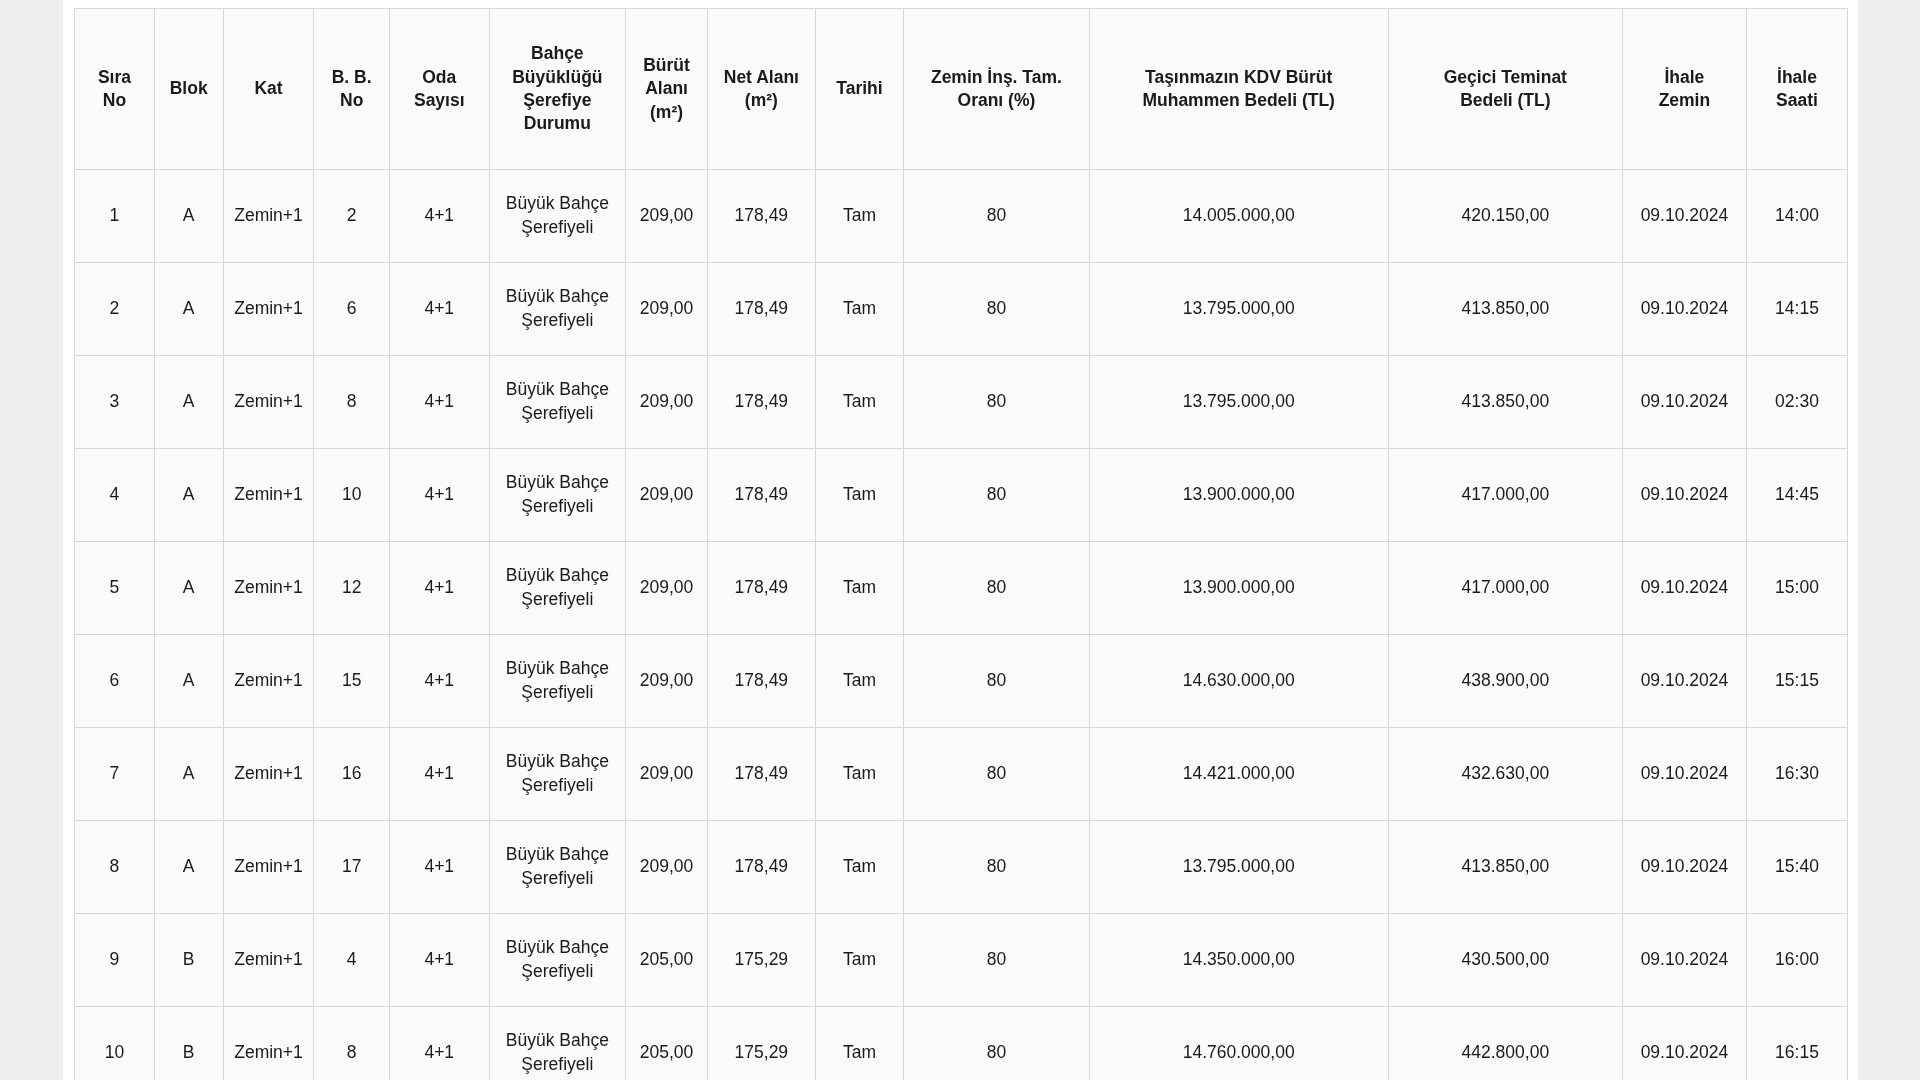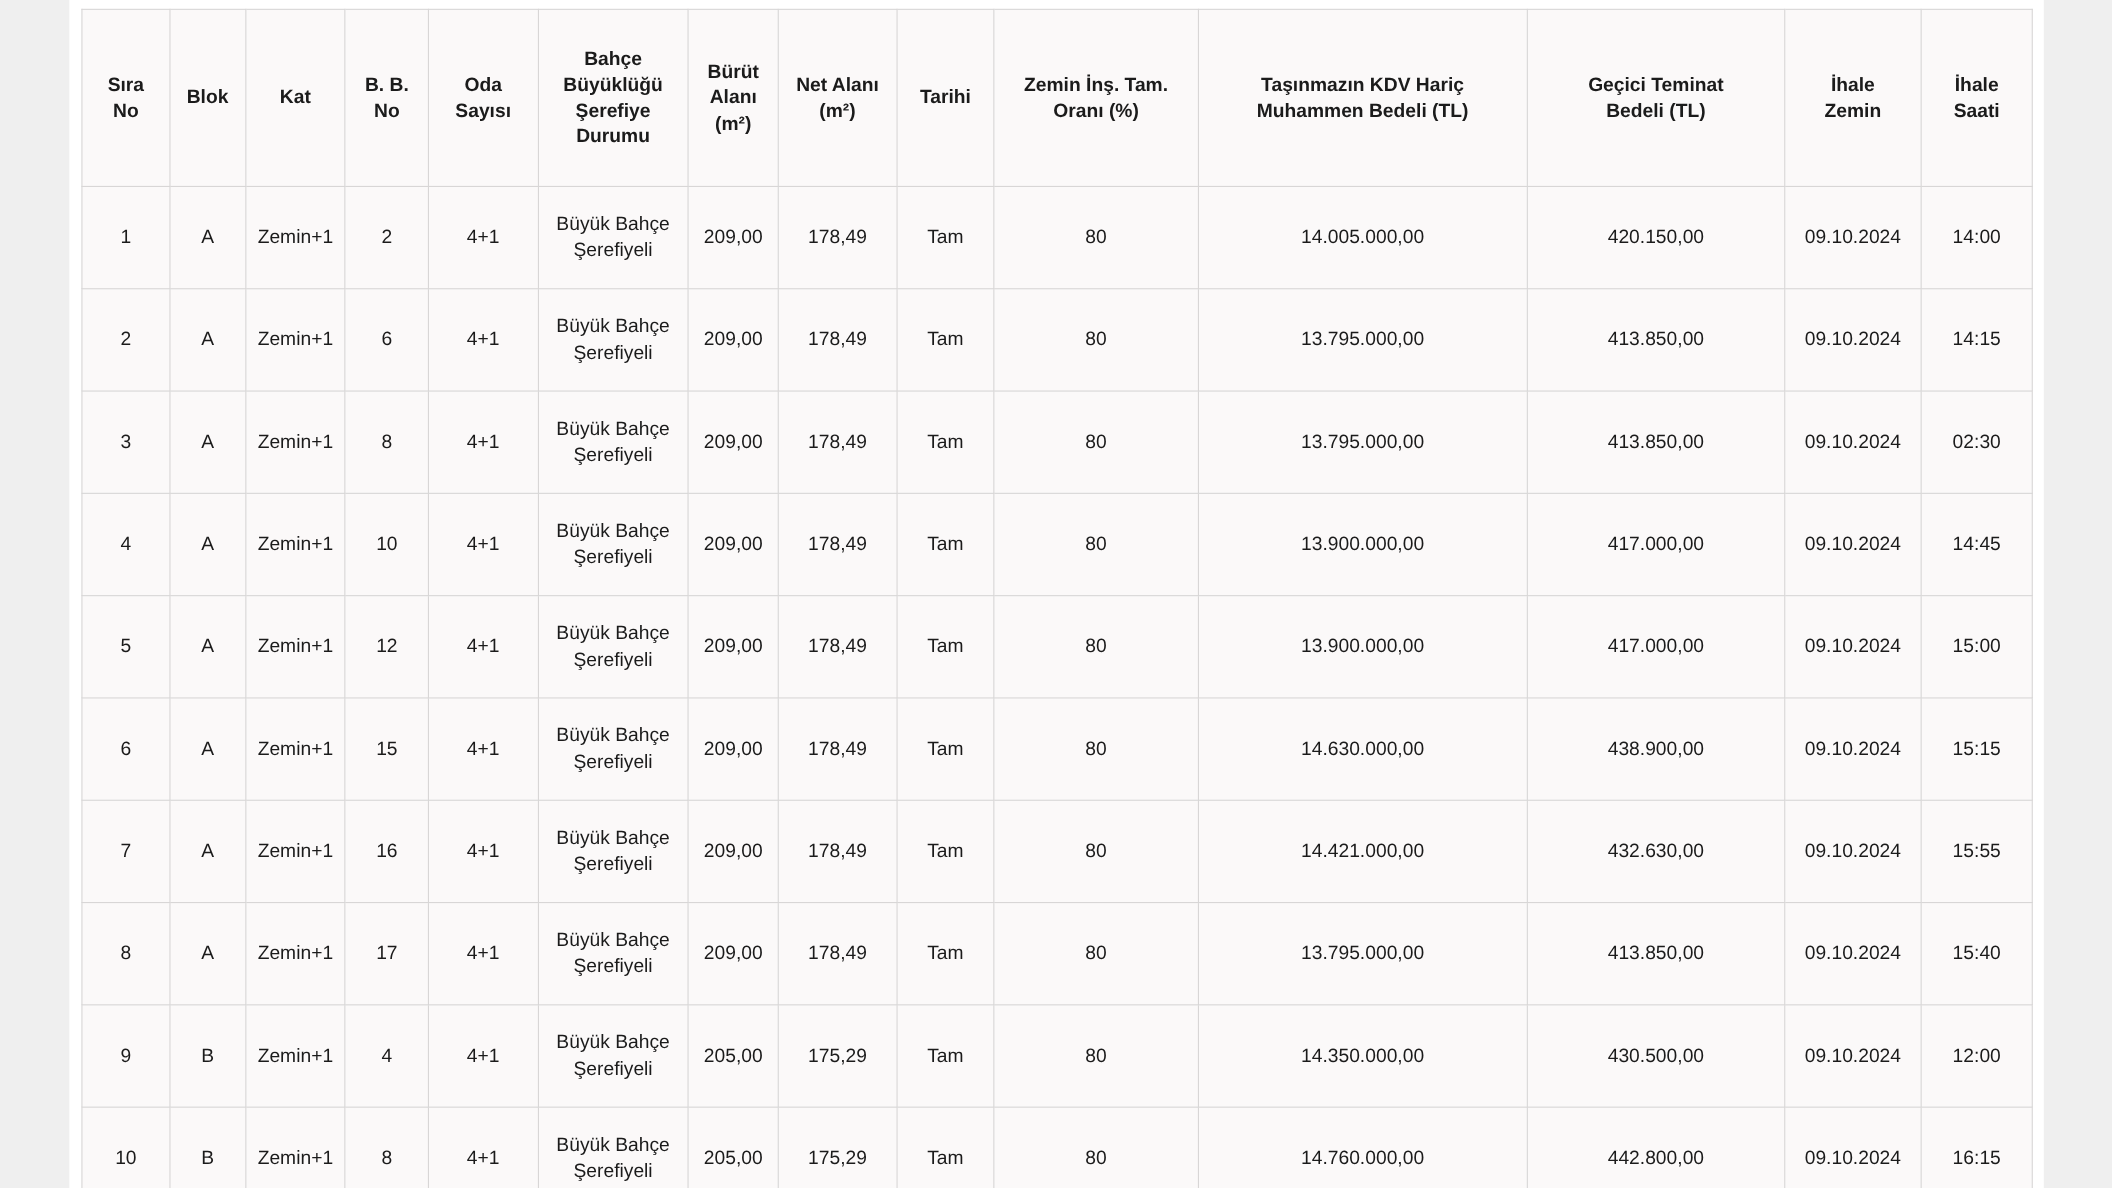"Taşınmazın KDV Hariç" span { text: Hariç -> Bürüt }
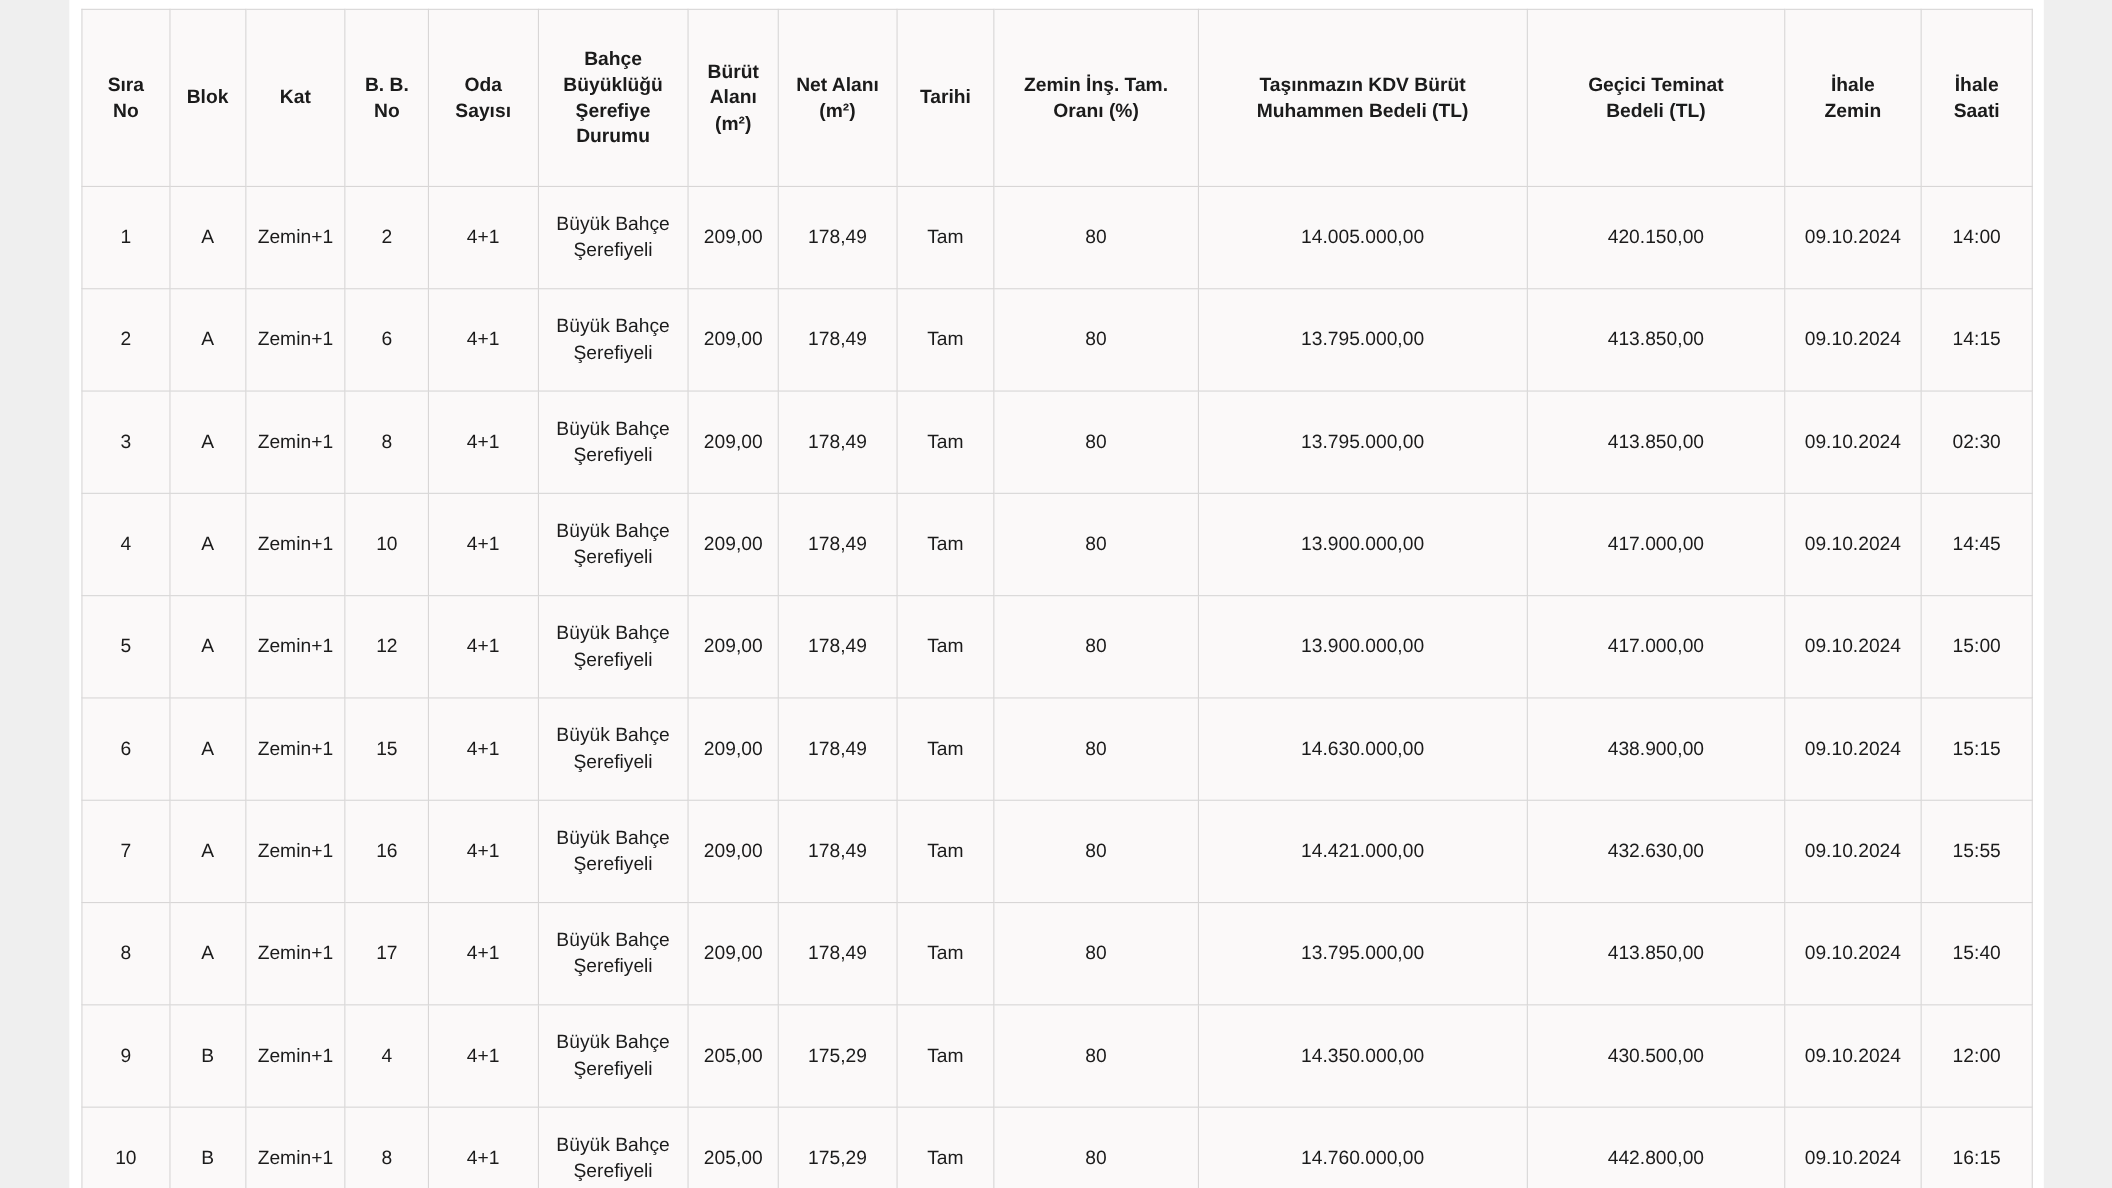"15:55" td { text: 15:55 -> 16:30 }
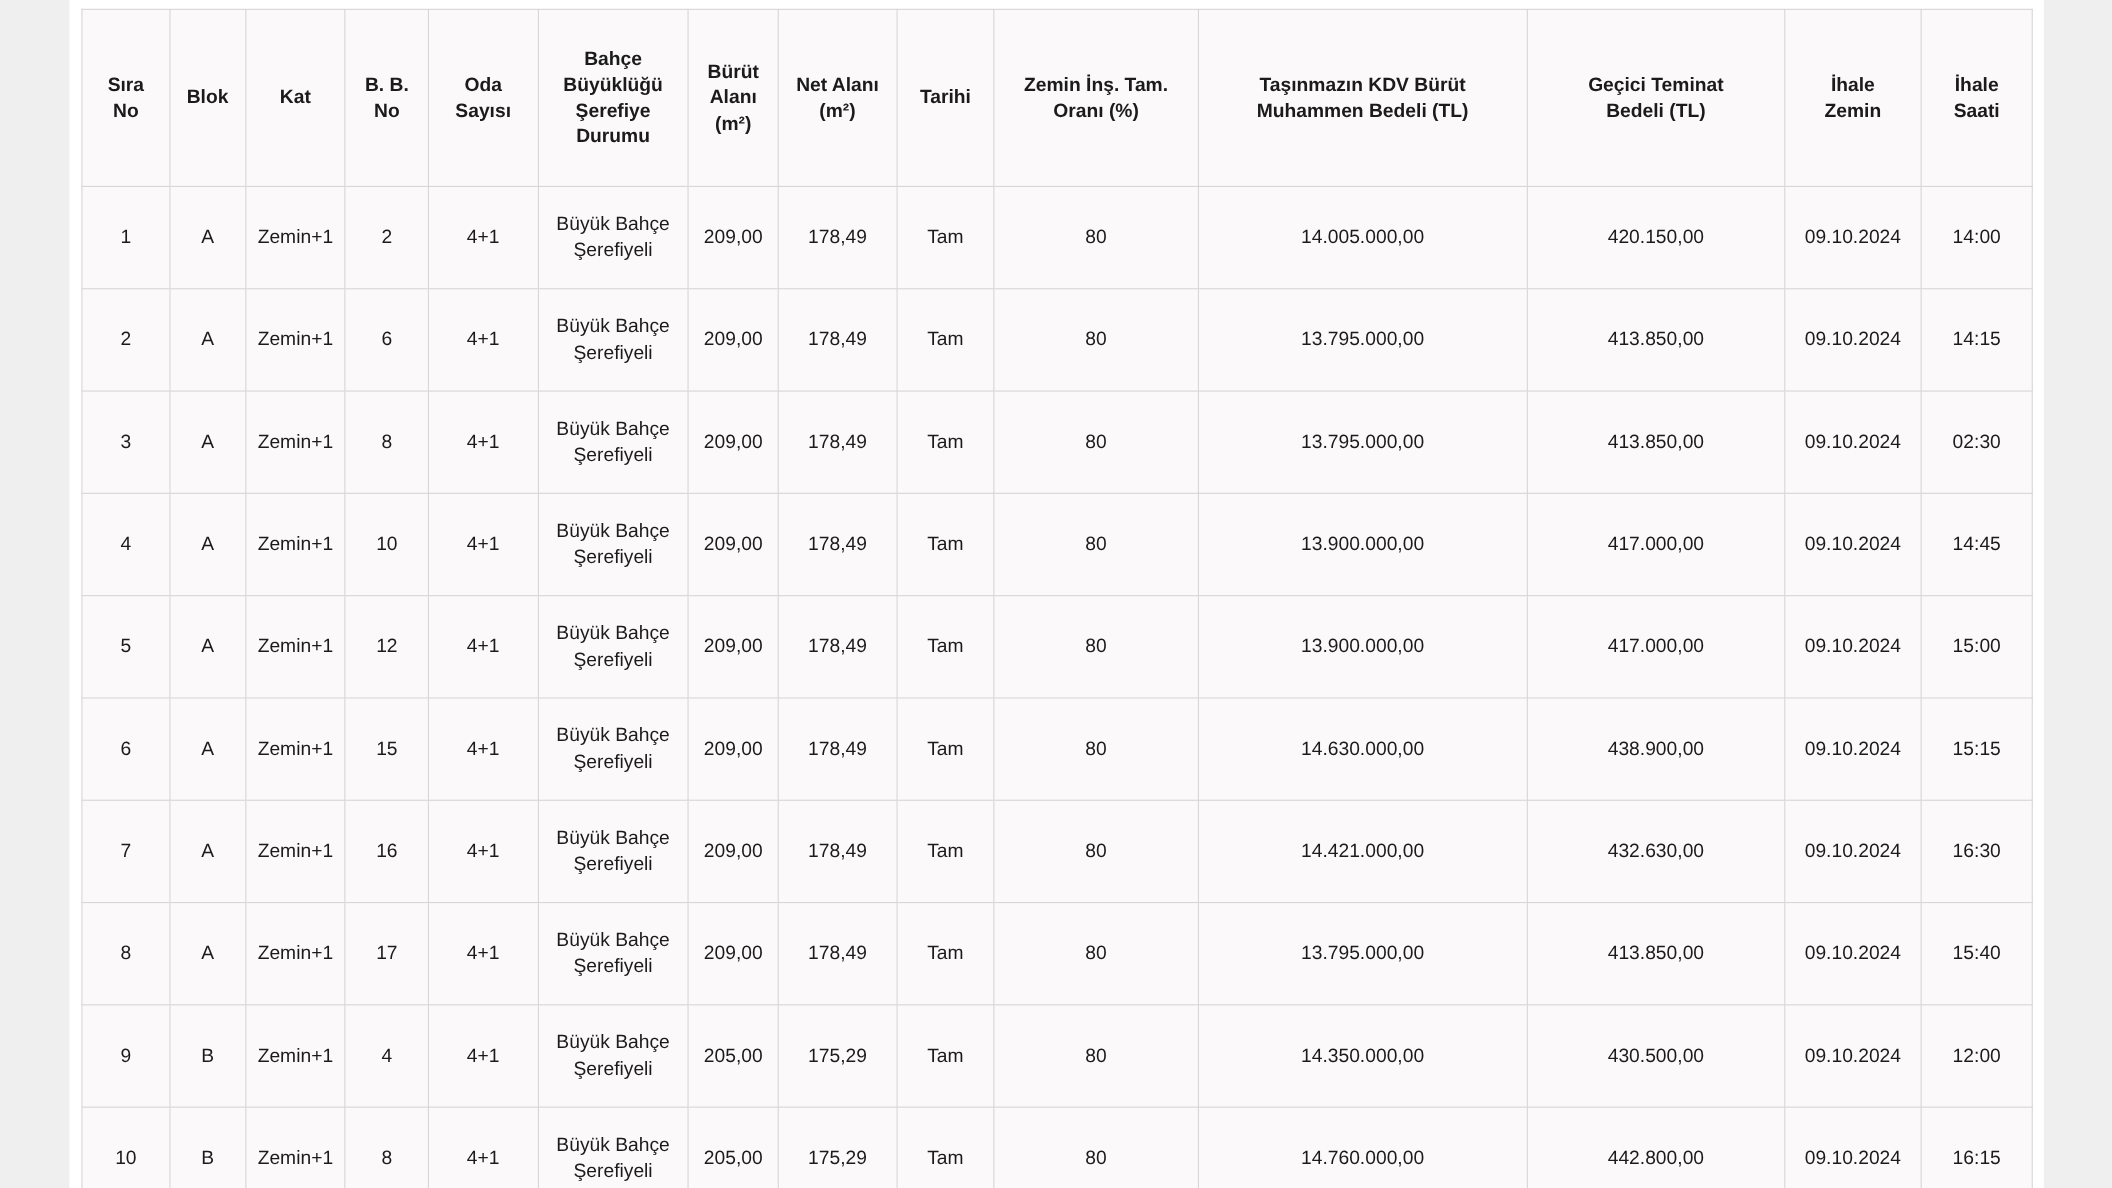"12:00" td { text: 12:00 -> 16:00 }
